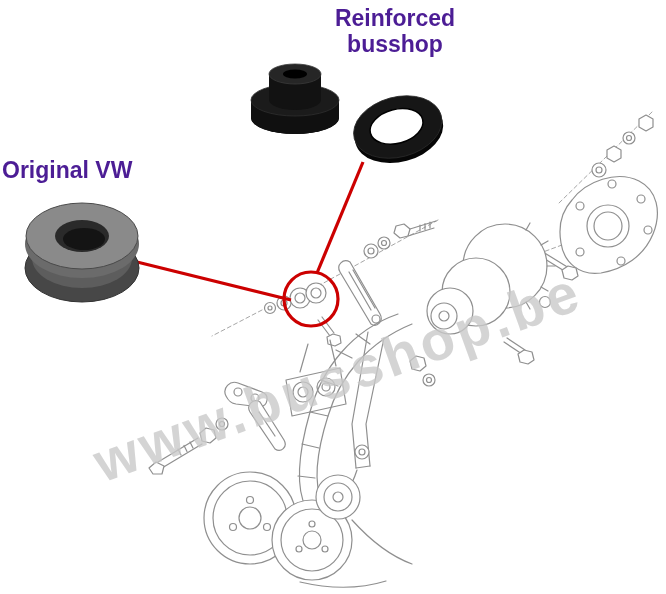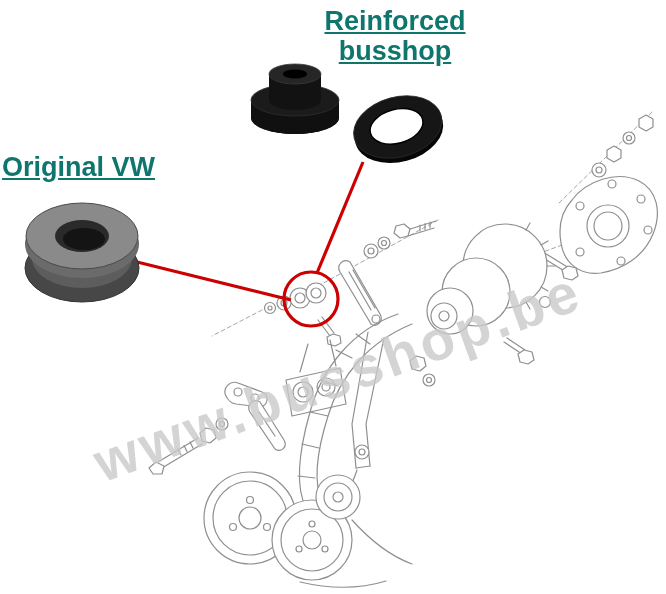"Reinforced" .label { color: #0f766e -> #4c1d95; font-size: 27px -> 23px; text-decoration: underline -> none }
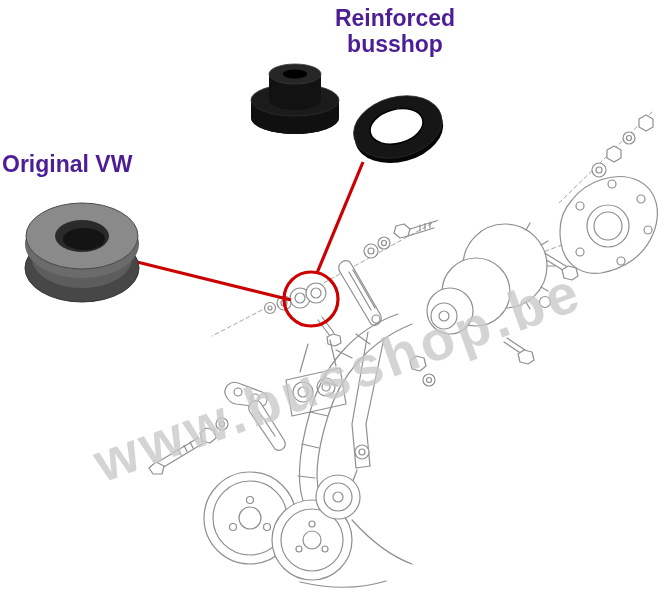"Original VW" .label-original { top: 152px -> 158px }
